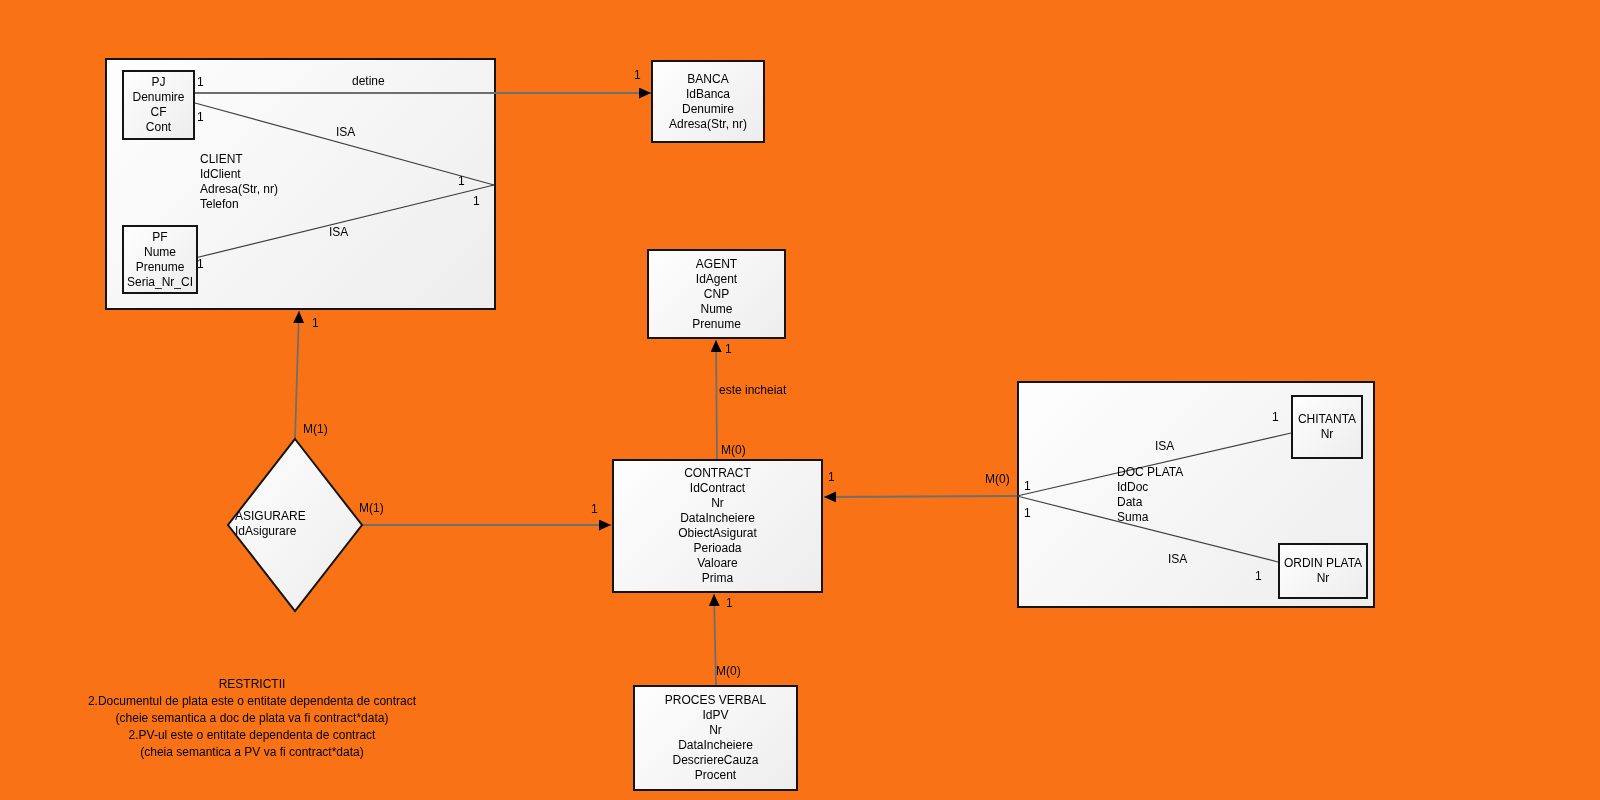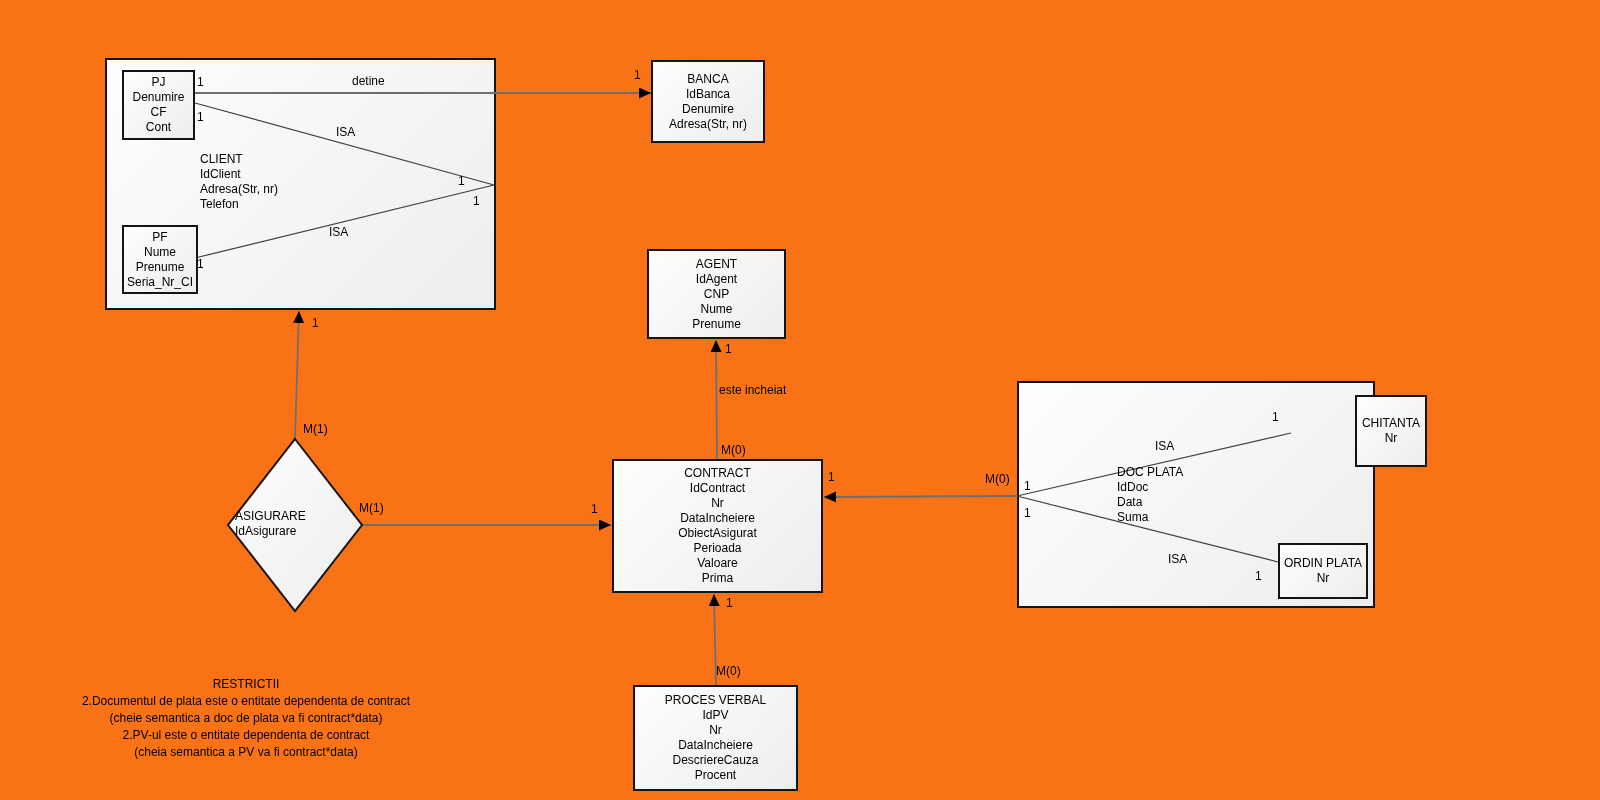"CHITANTA" div.node { height: 72px -> 64px; left: 1355px -> 1291px }
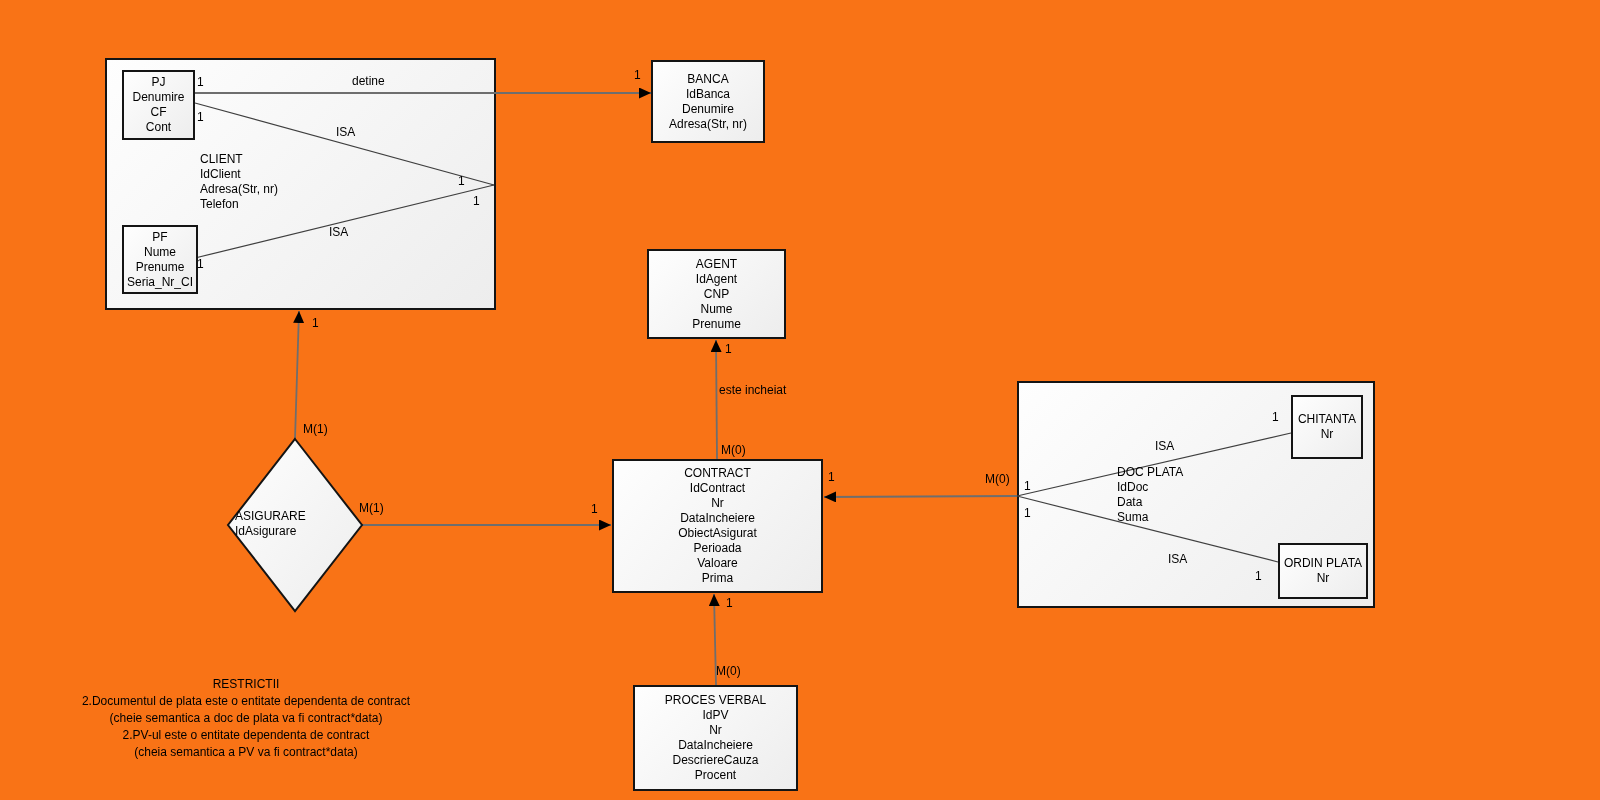"RESTRICTII" div.restrictii { left: 36px -> 42px }
